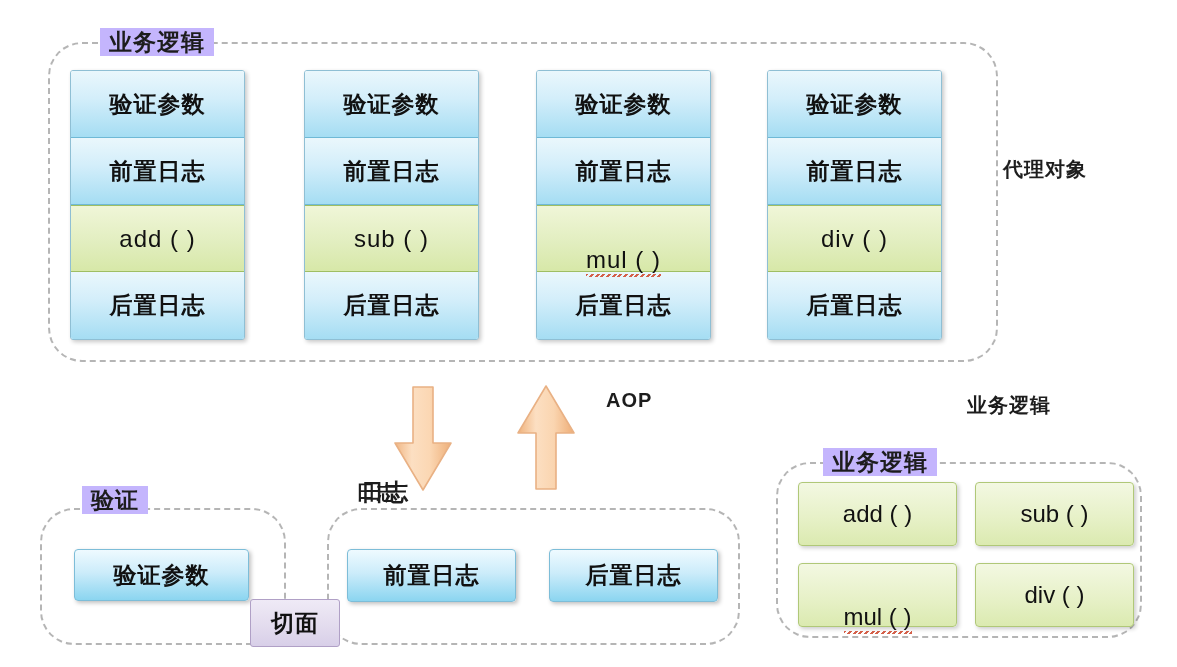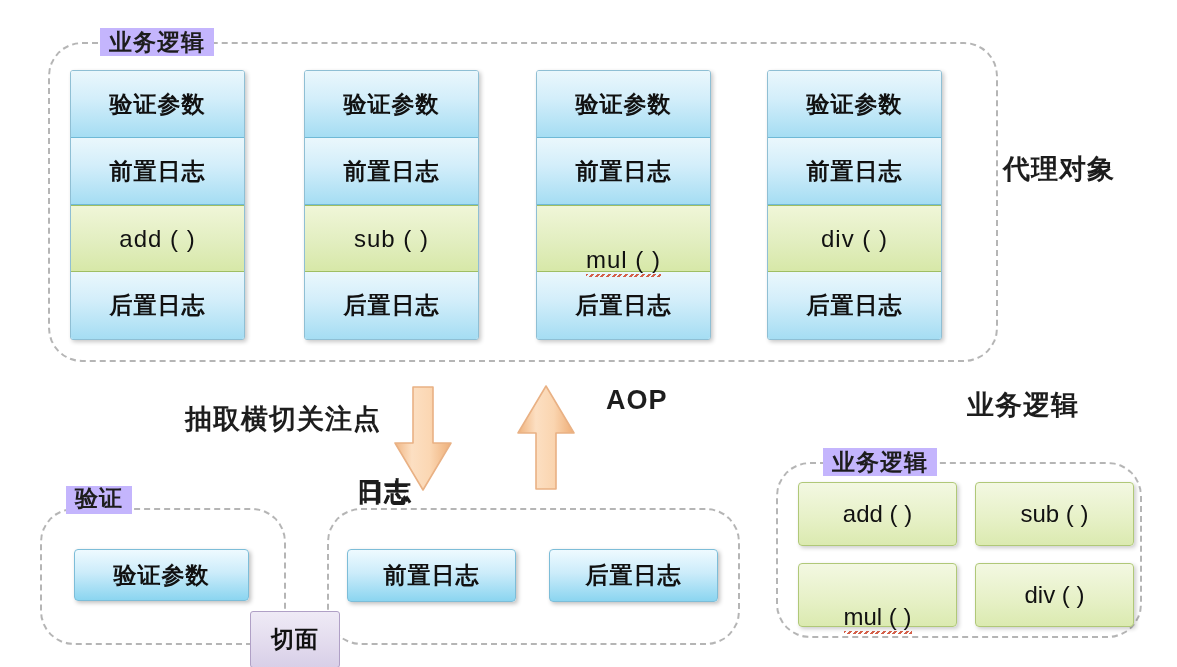"代理对象" .plain-label { font-size: 27px -> 20px }
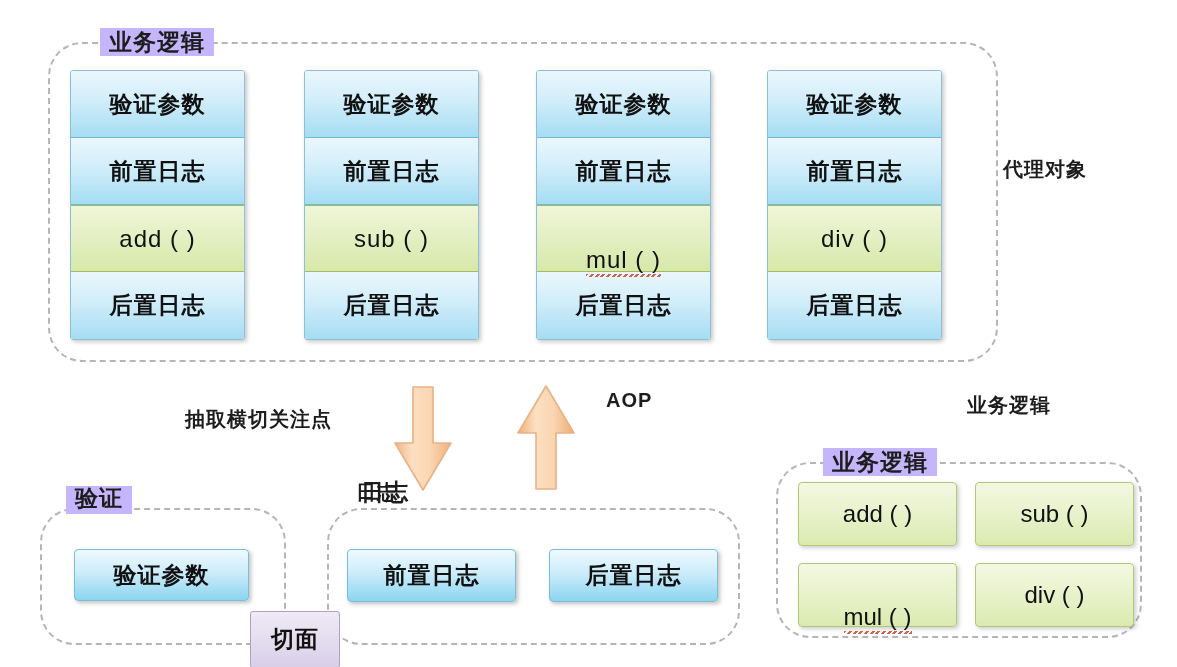"抽取横切关注点" div.plain-label { html: <div>抽取横切关注点</div> -> none }
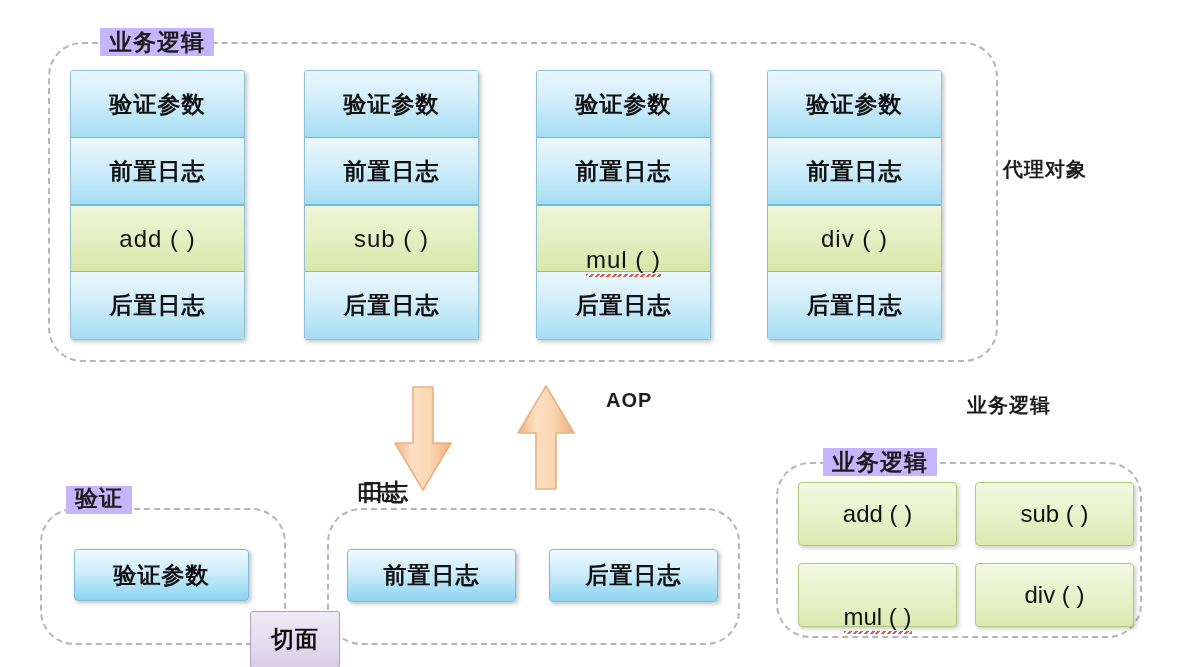"验证" div.group-label { font-family: Liberation Mono, monospace -> none; left: 66px -> 82px }
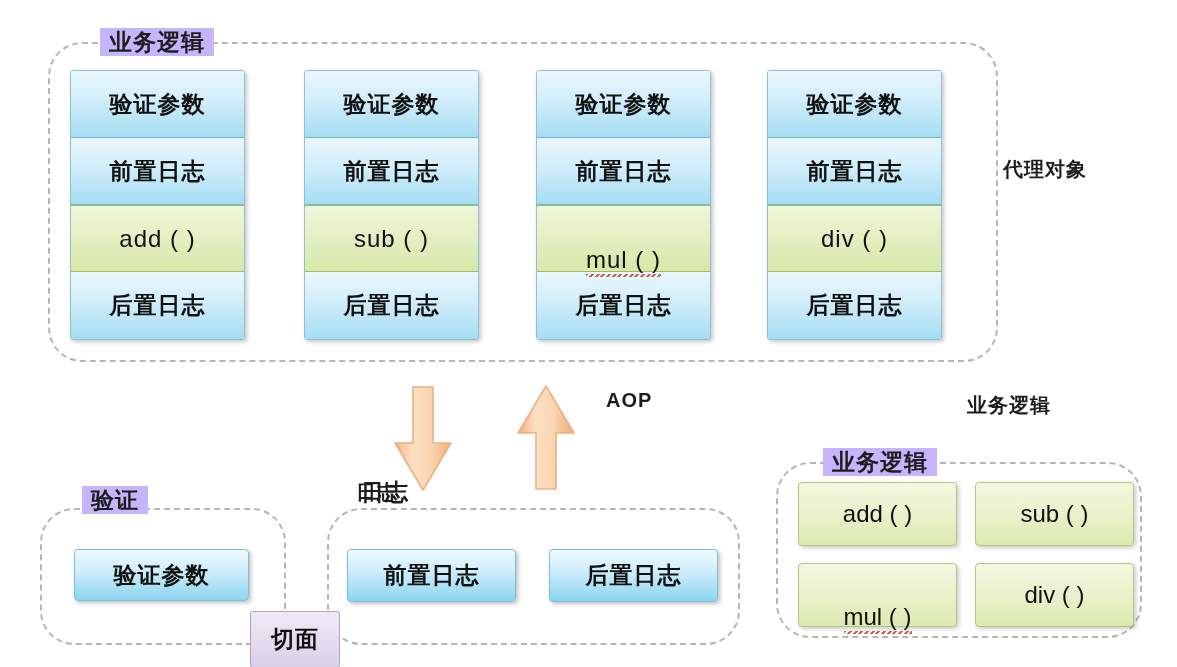"切面" div.chip-purple { height: 57px -> 48px; margin-top: 12px -> none }
